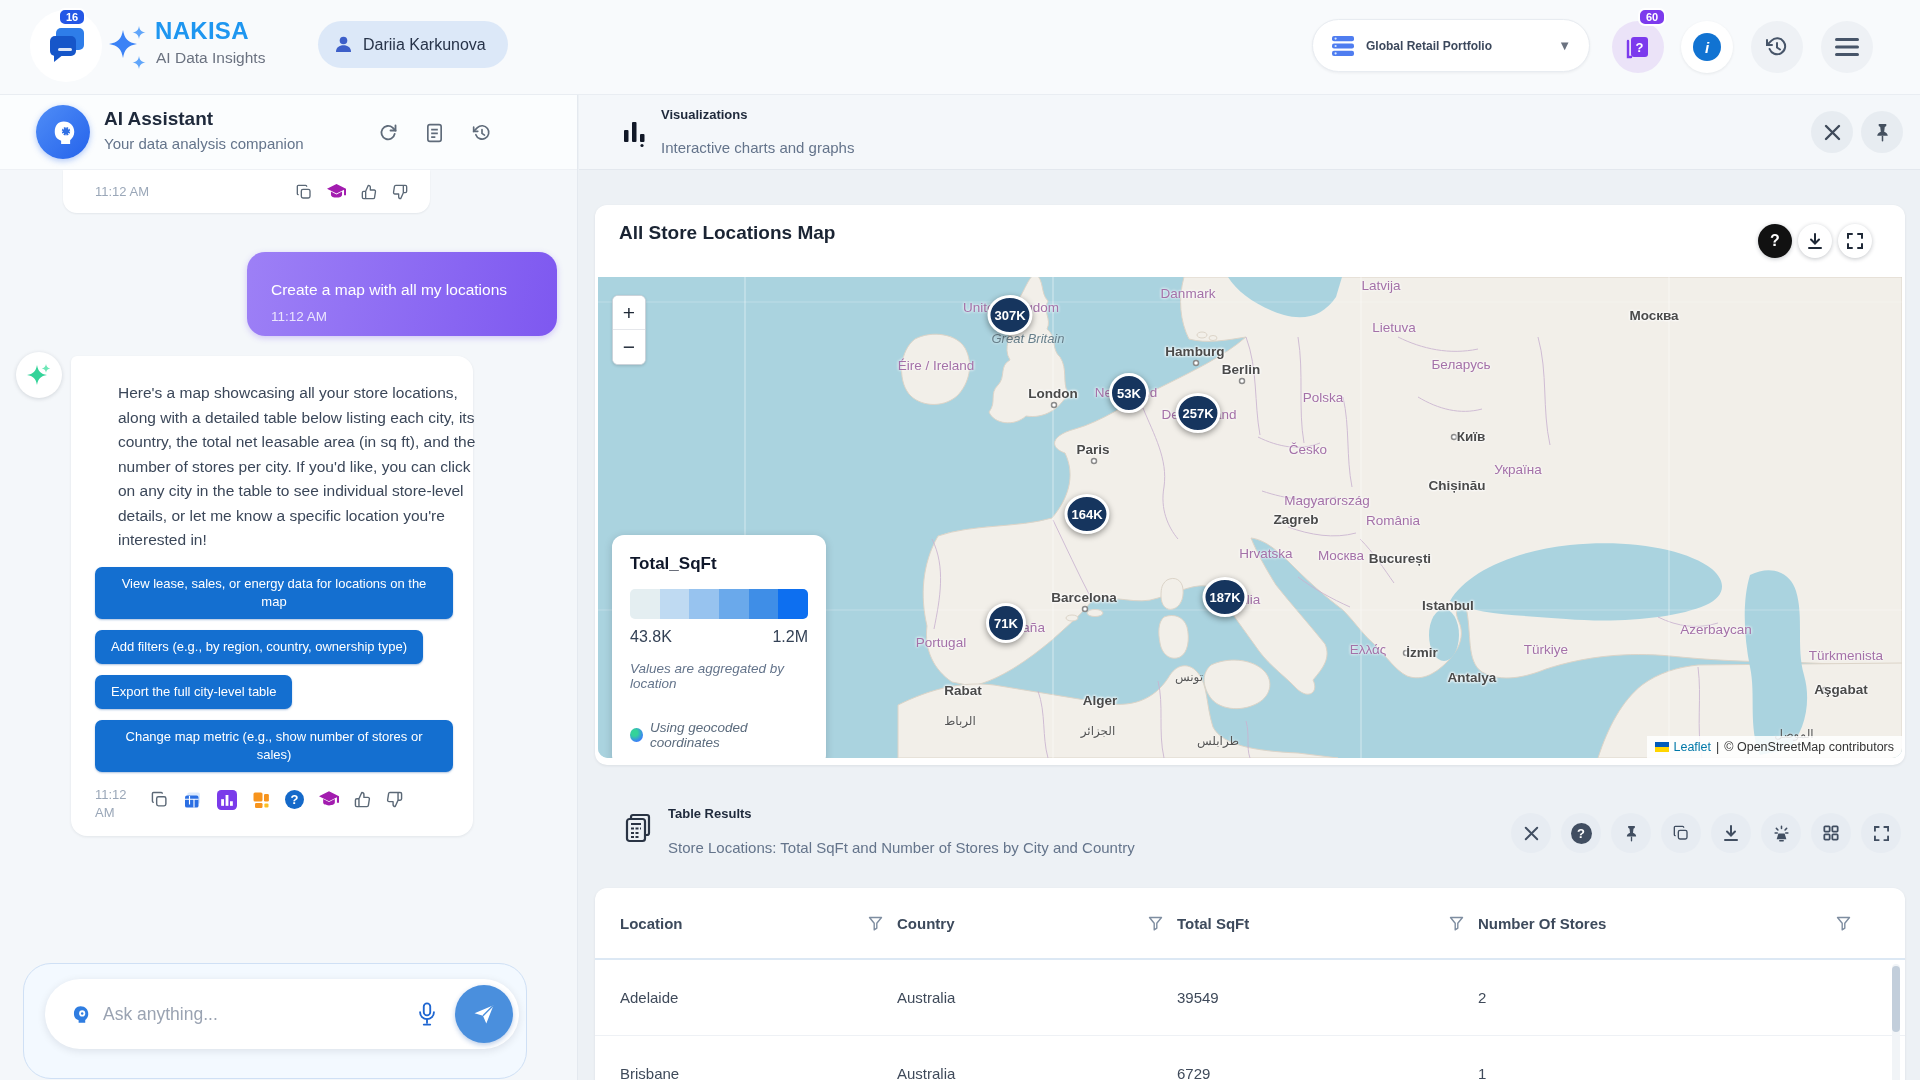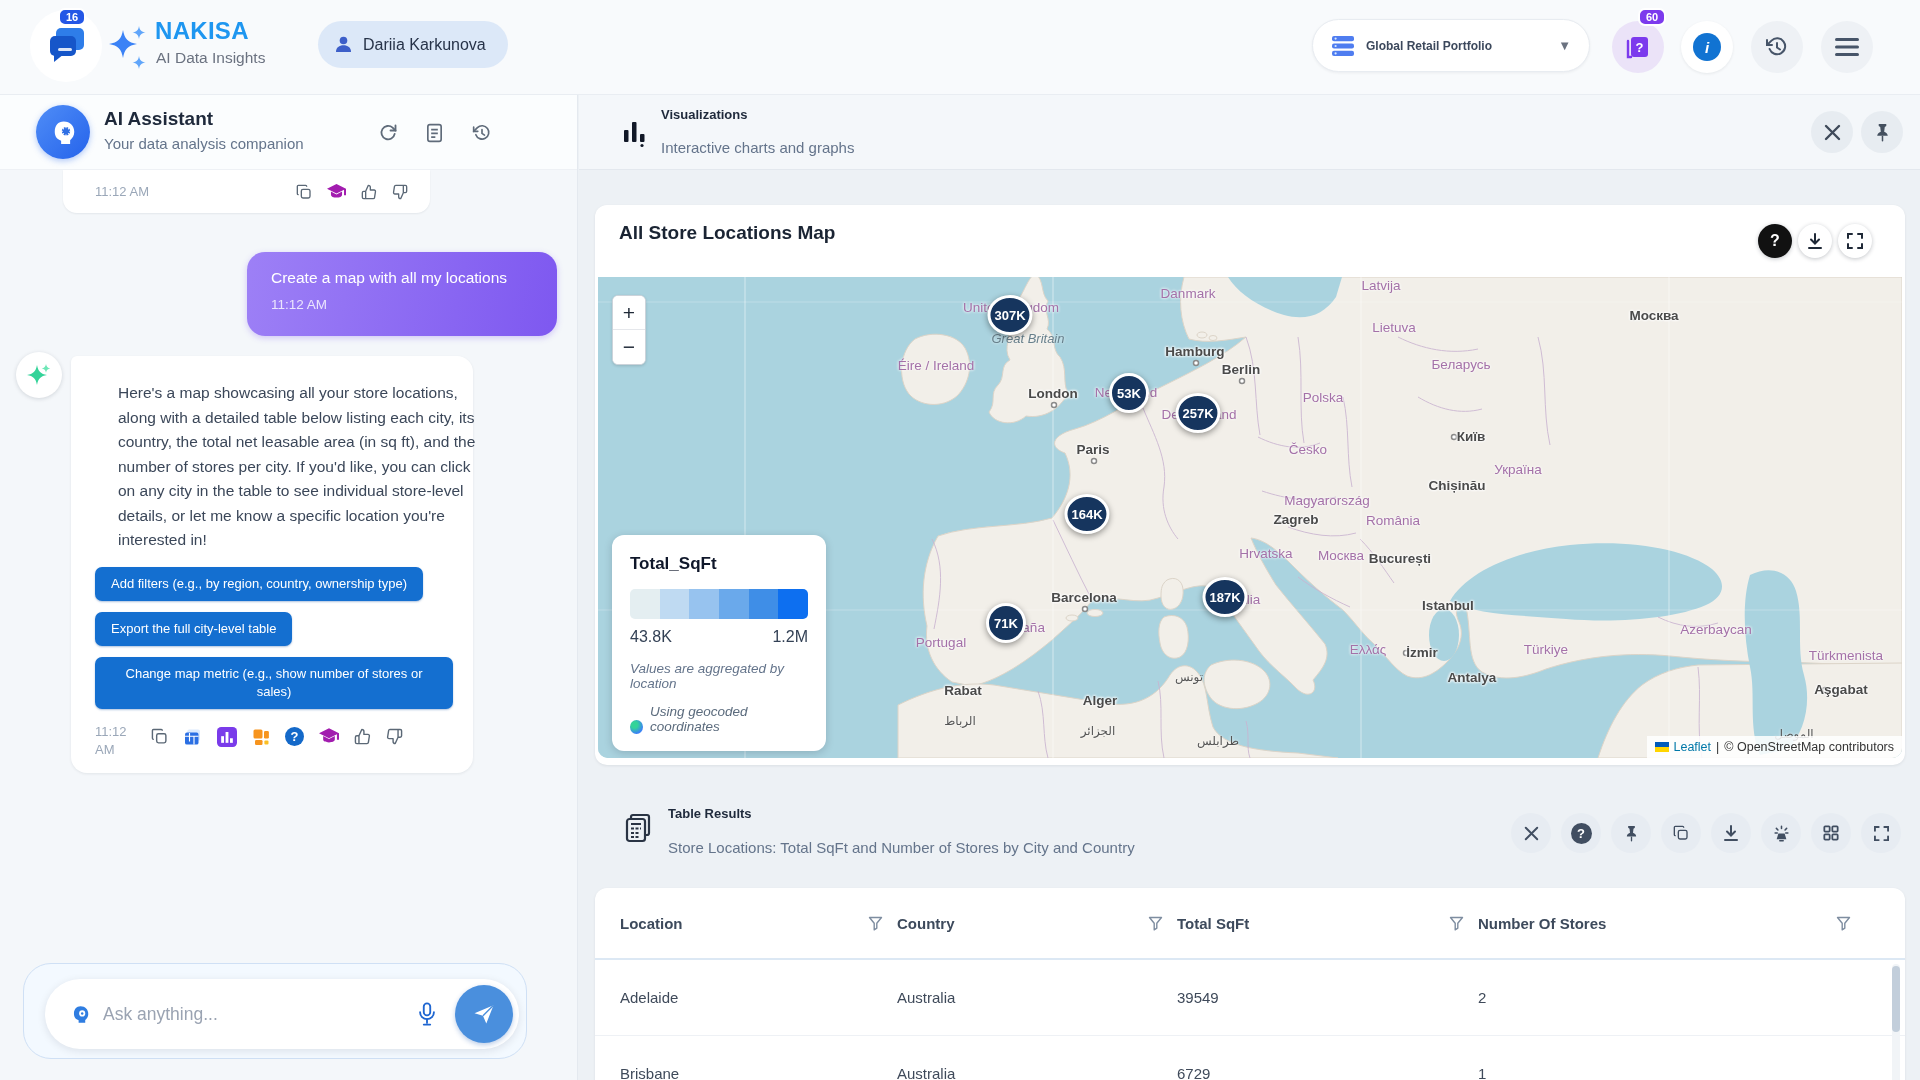"Create a map with all" .user-bubble { padding: 17px 24px -> 29px 24px }
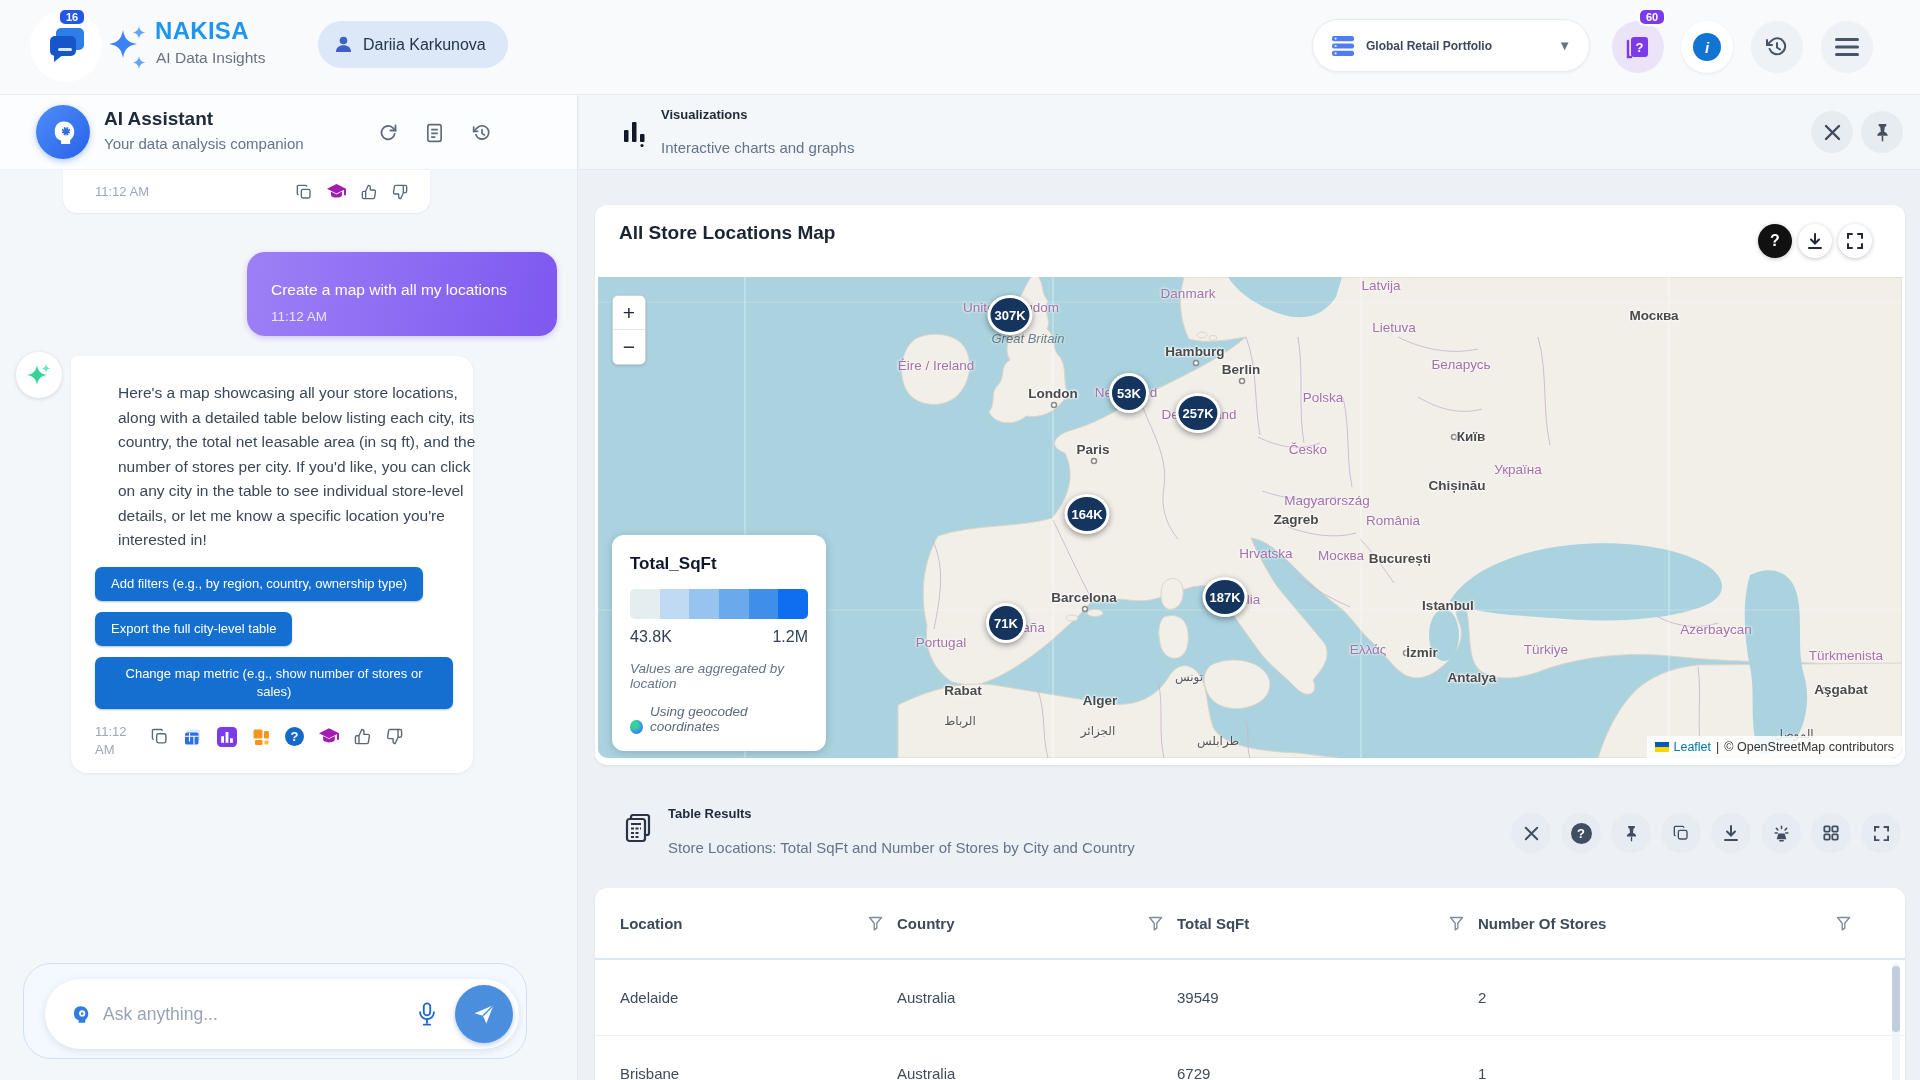"View lease, sales, or energy" button.sugg { html: none -> <button>View lease, sales, or energy data for locations on the map</button> }
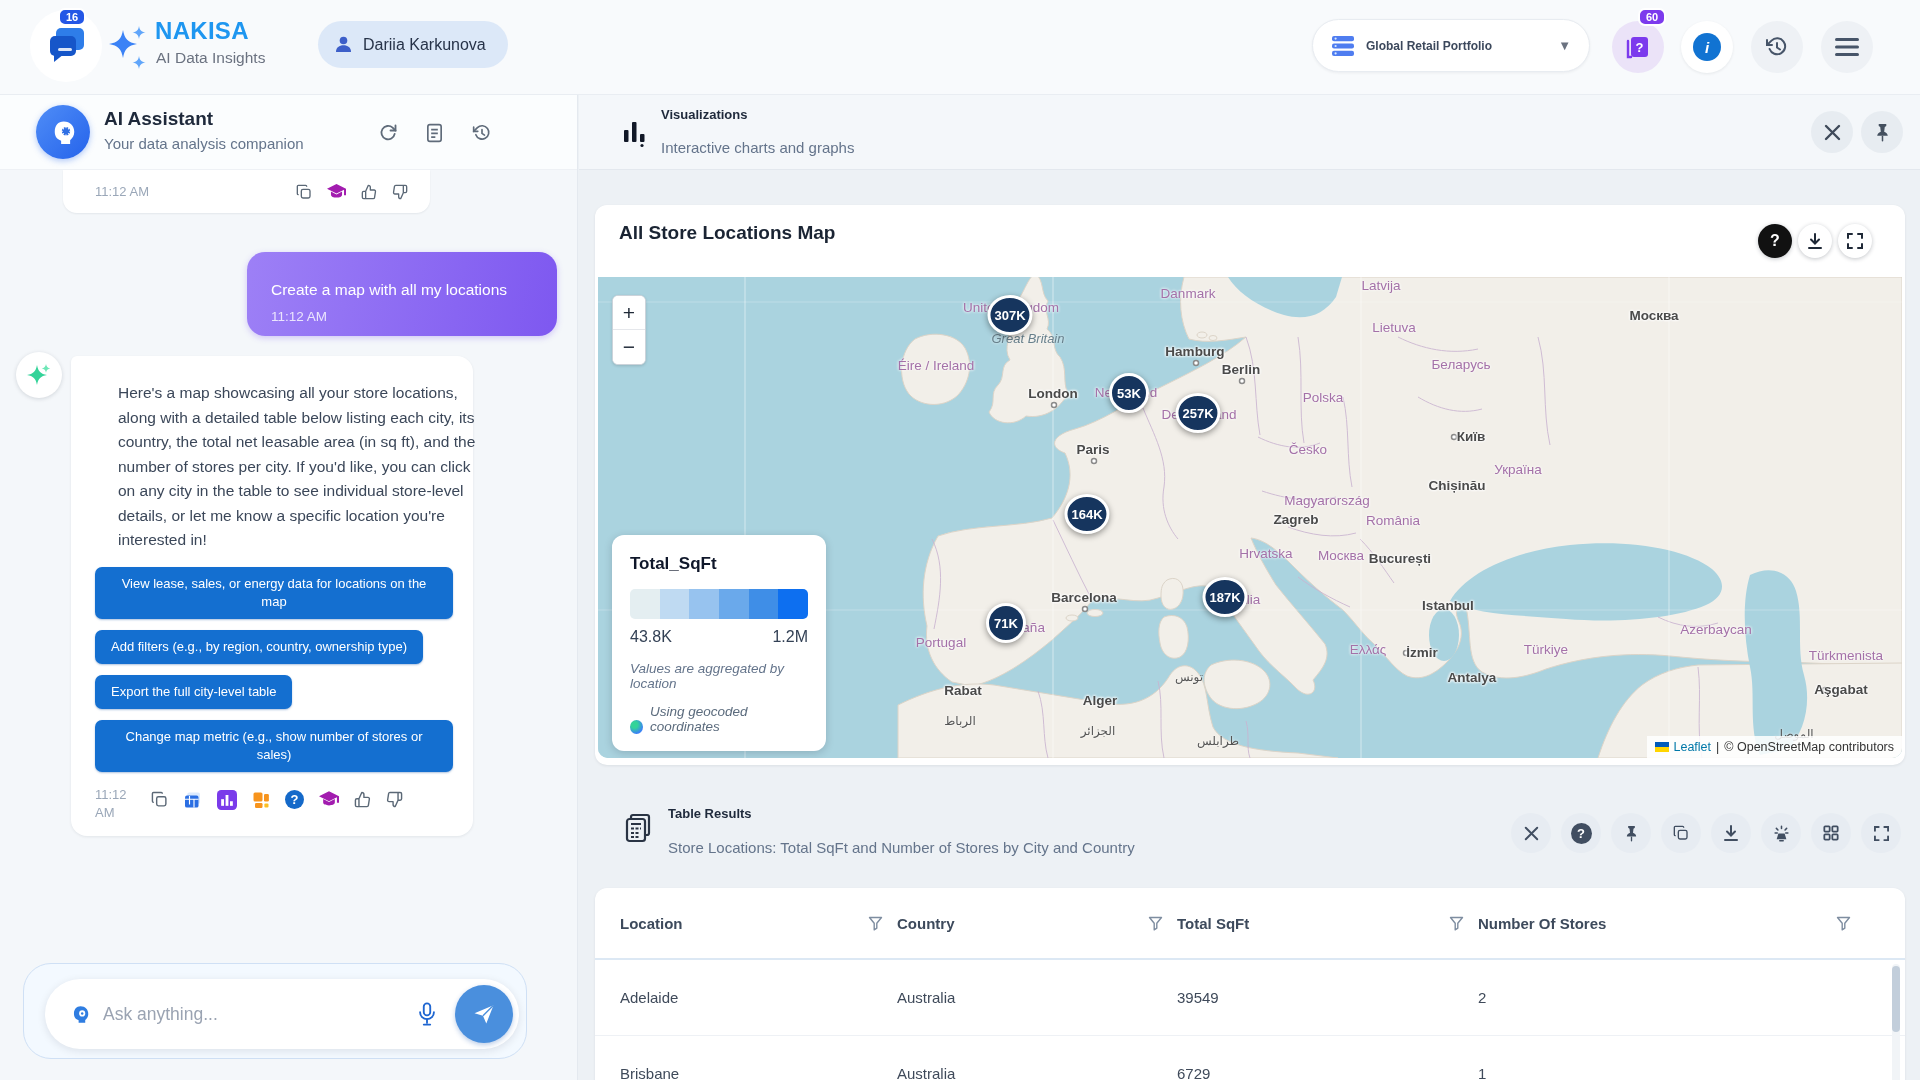"Using geocoded coordinates" .legend-geo { align-items: flex-end -> center; margin-top: 13px -> 29px }
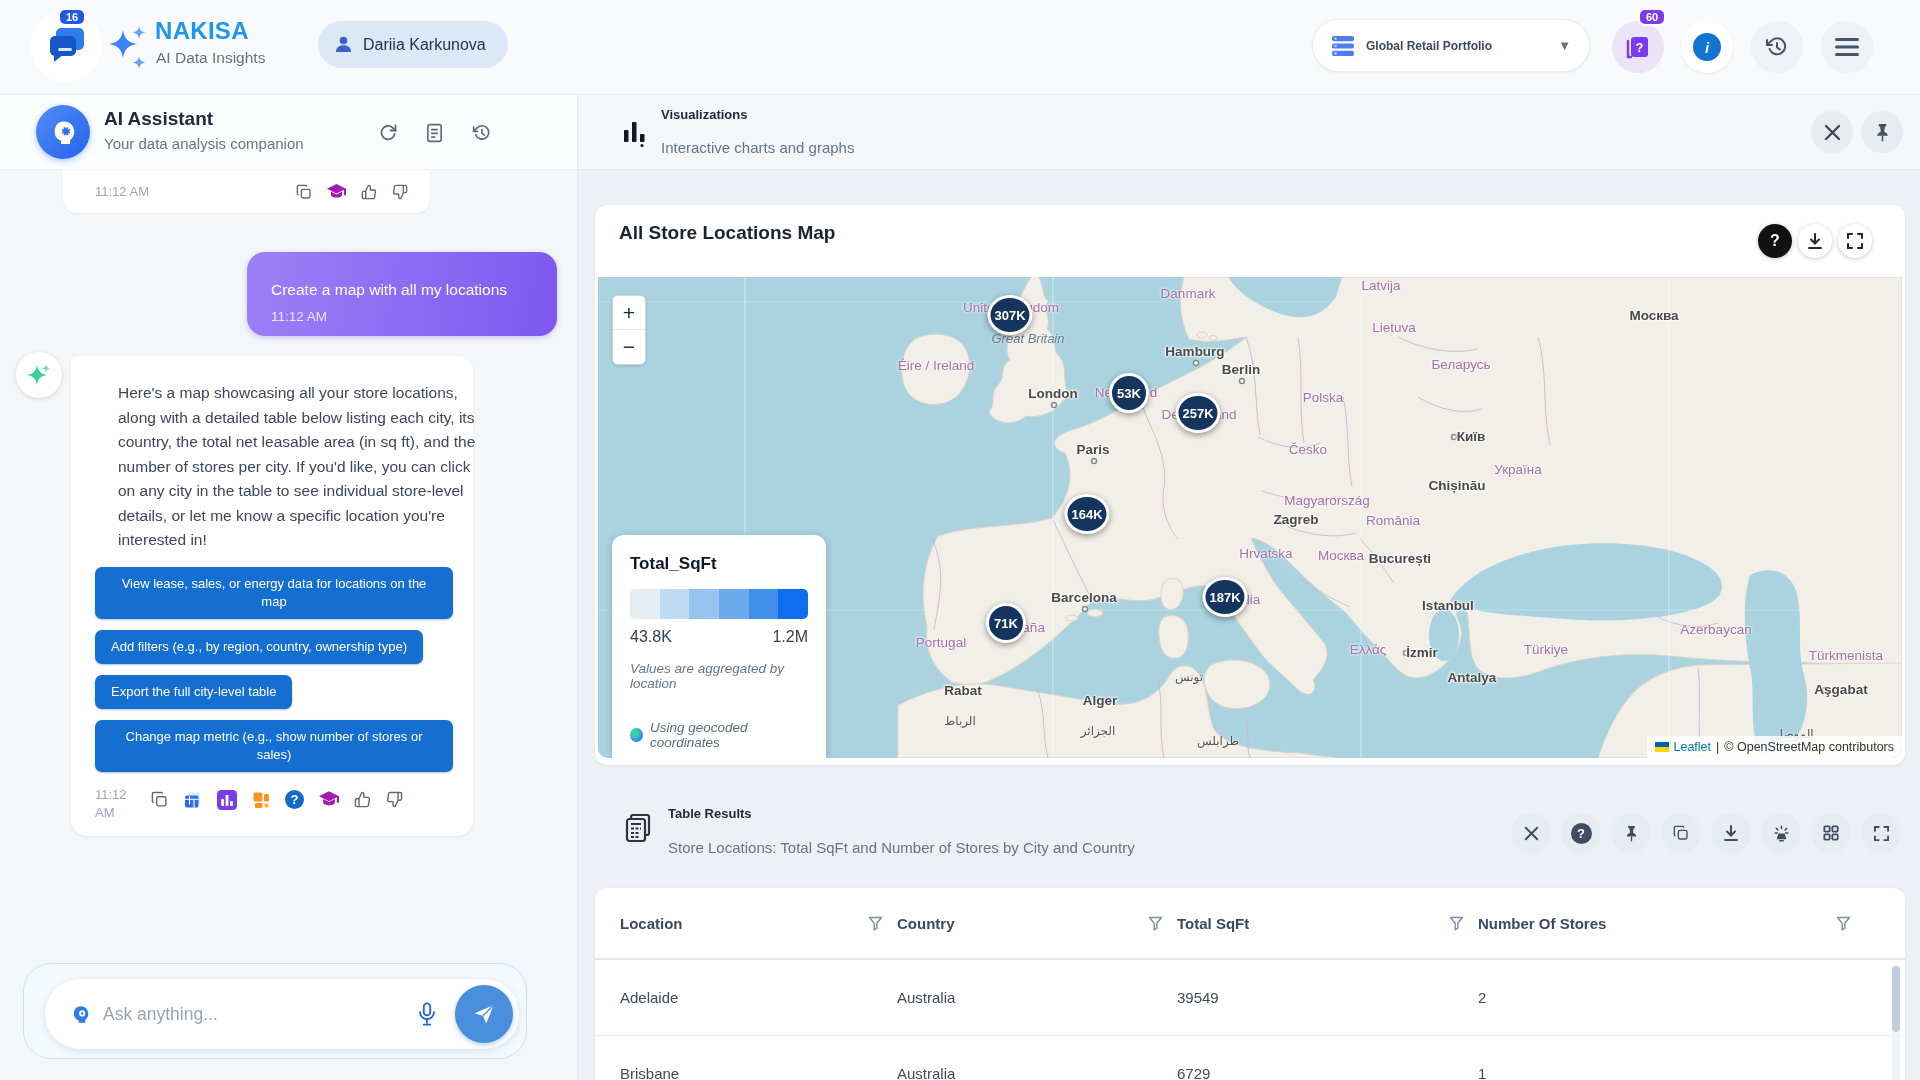"Ask anything..." .input-dock { height: 96px -> 116px }
